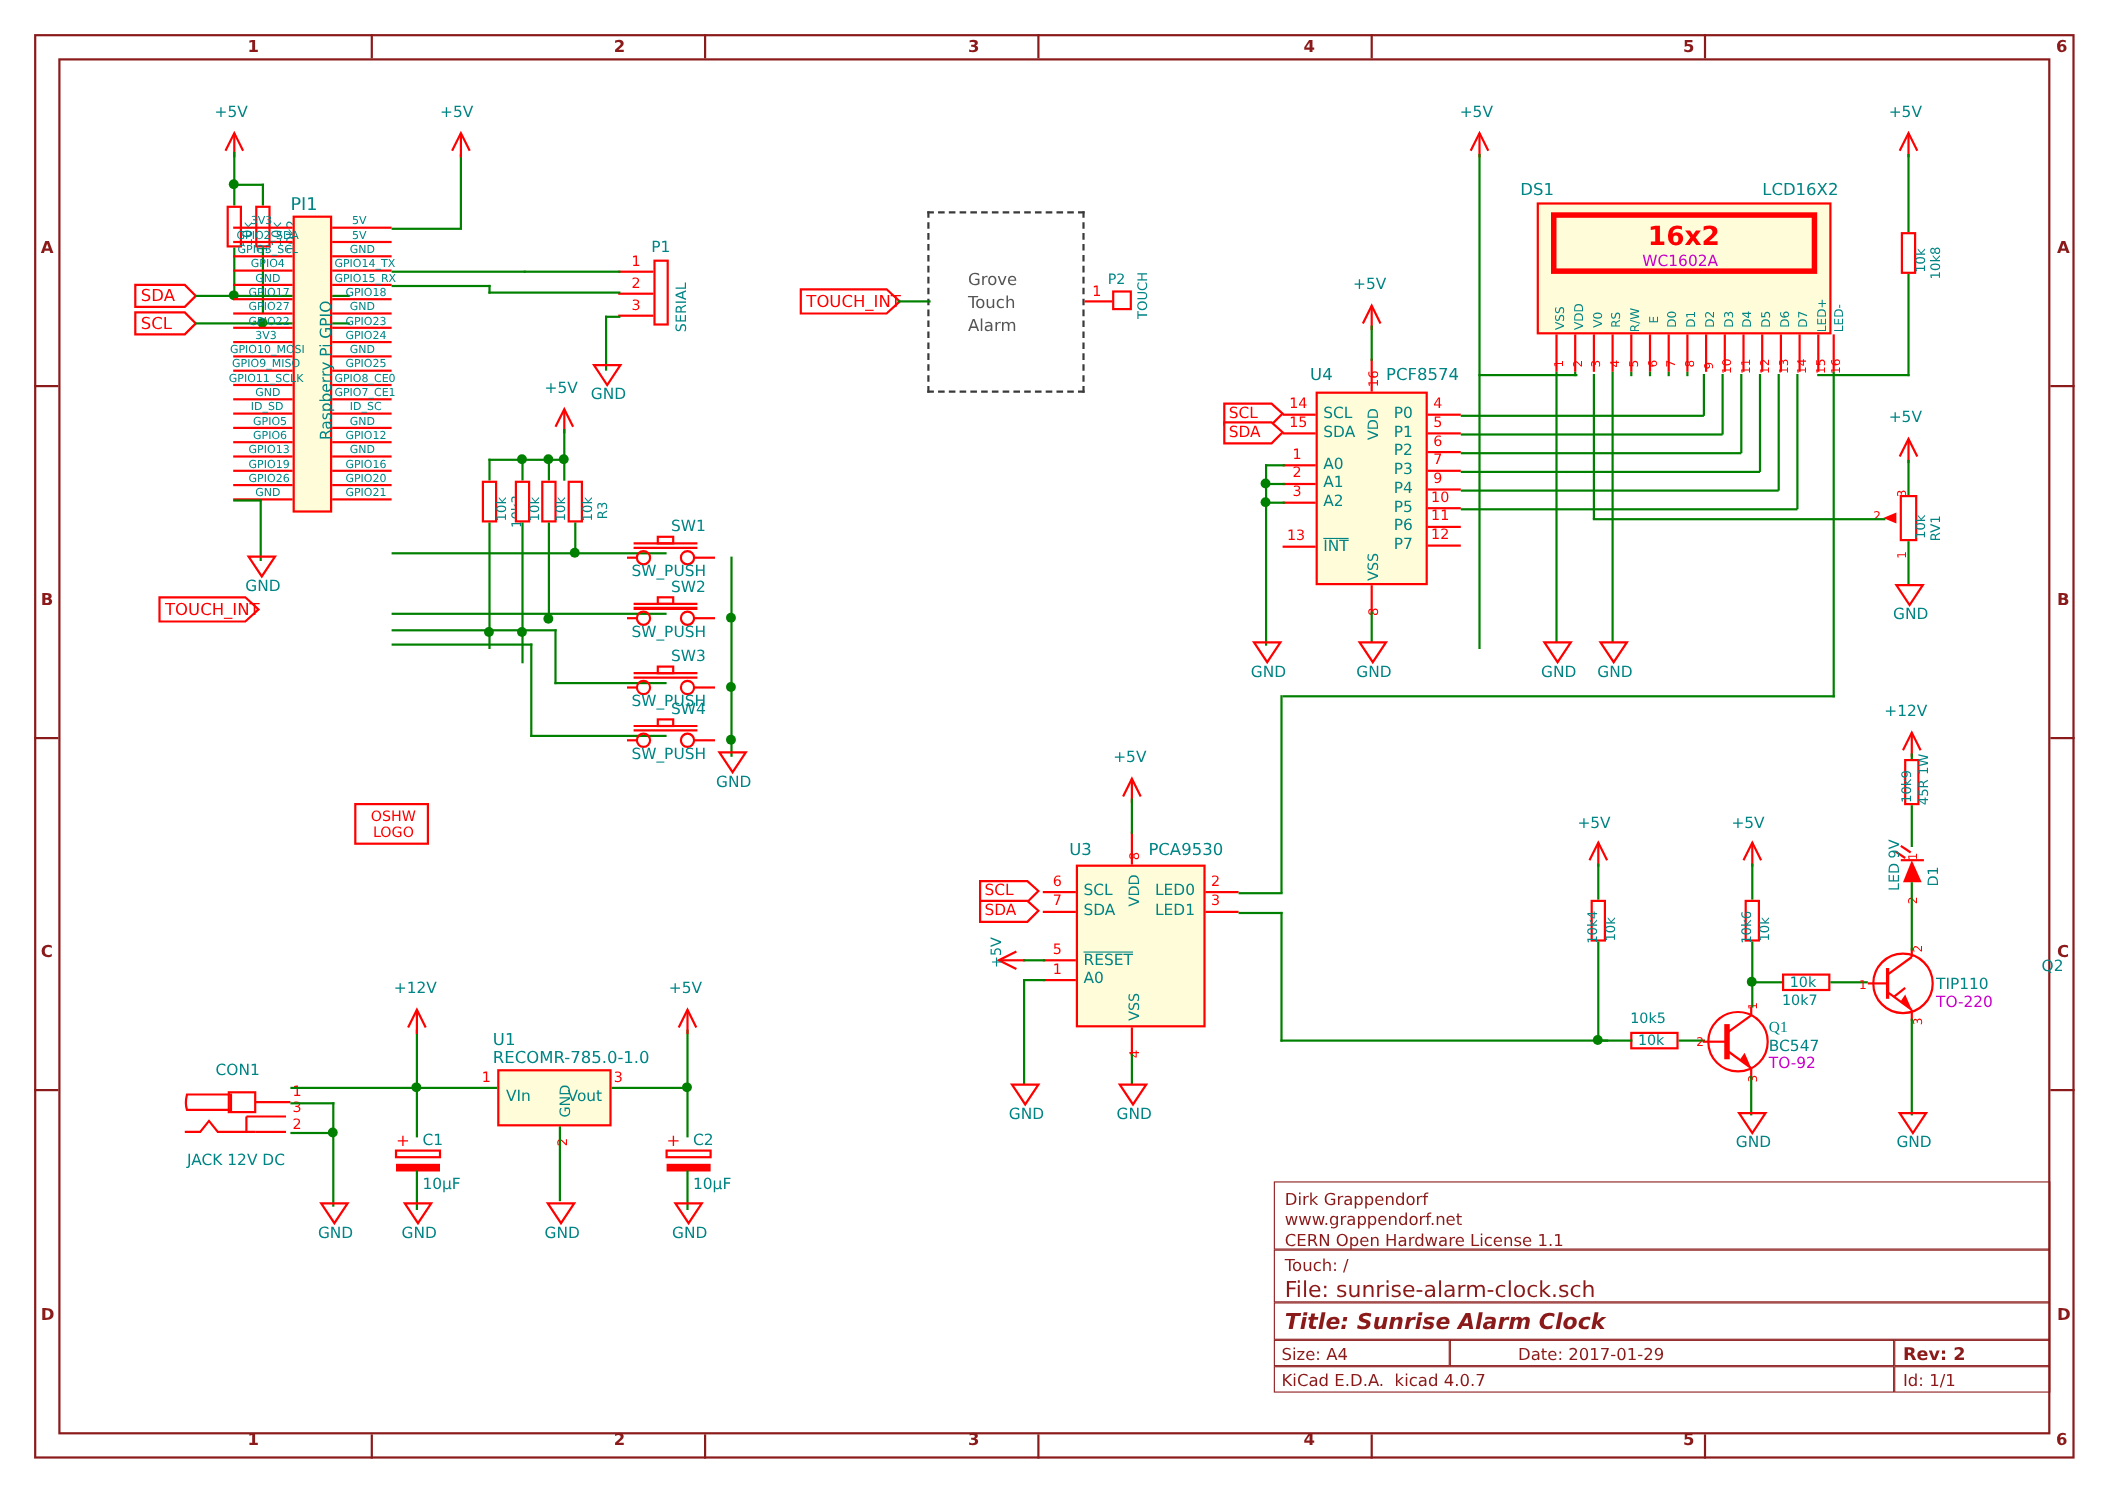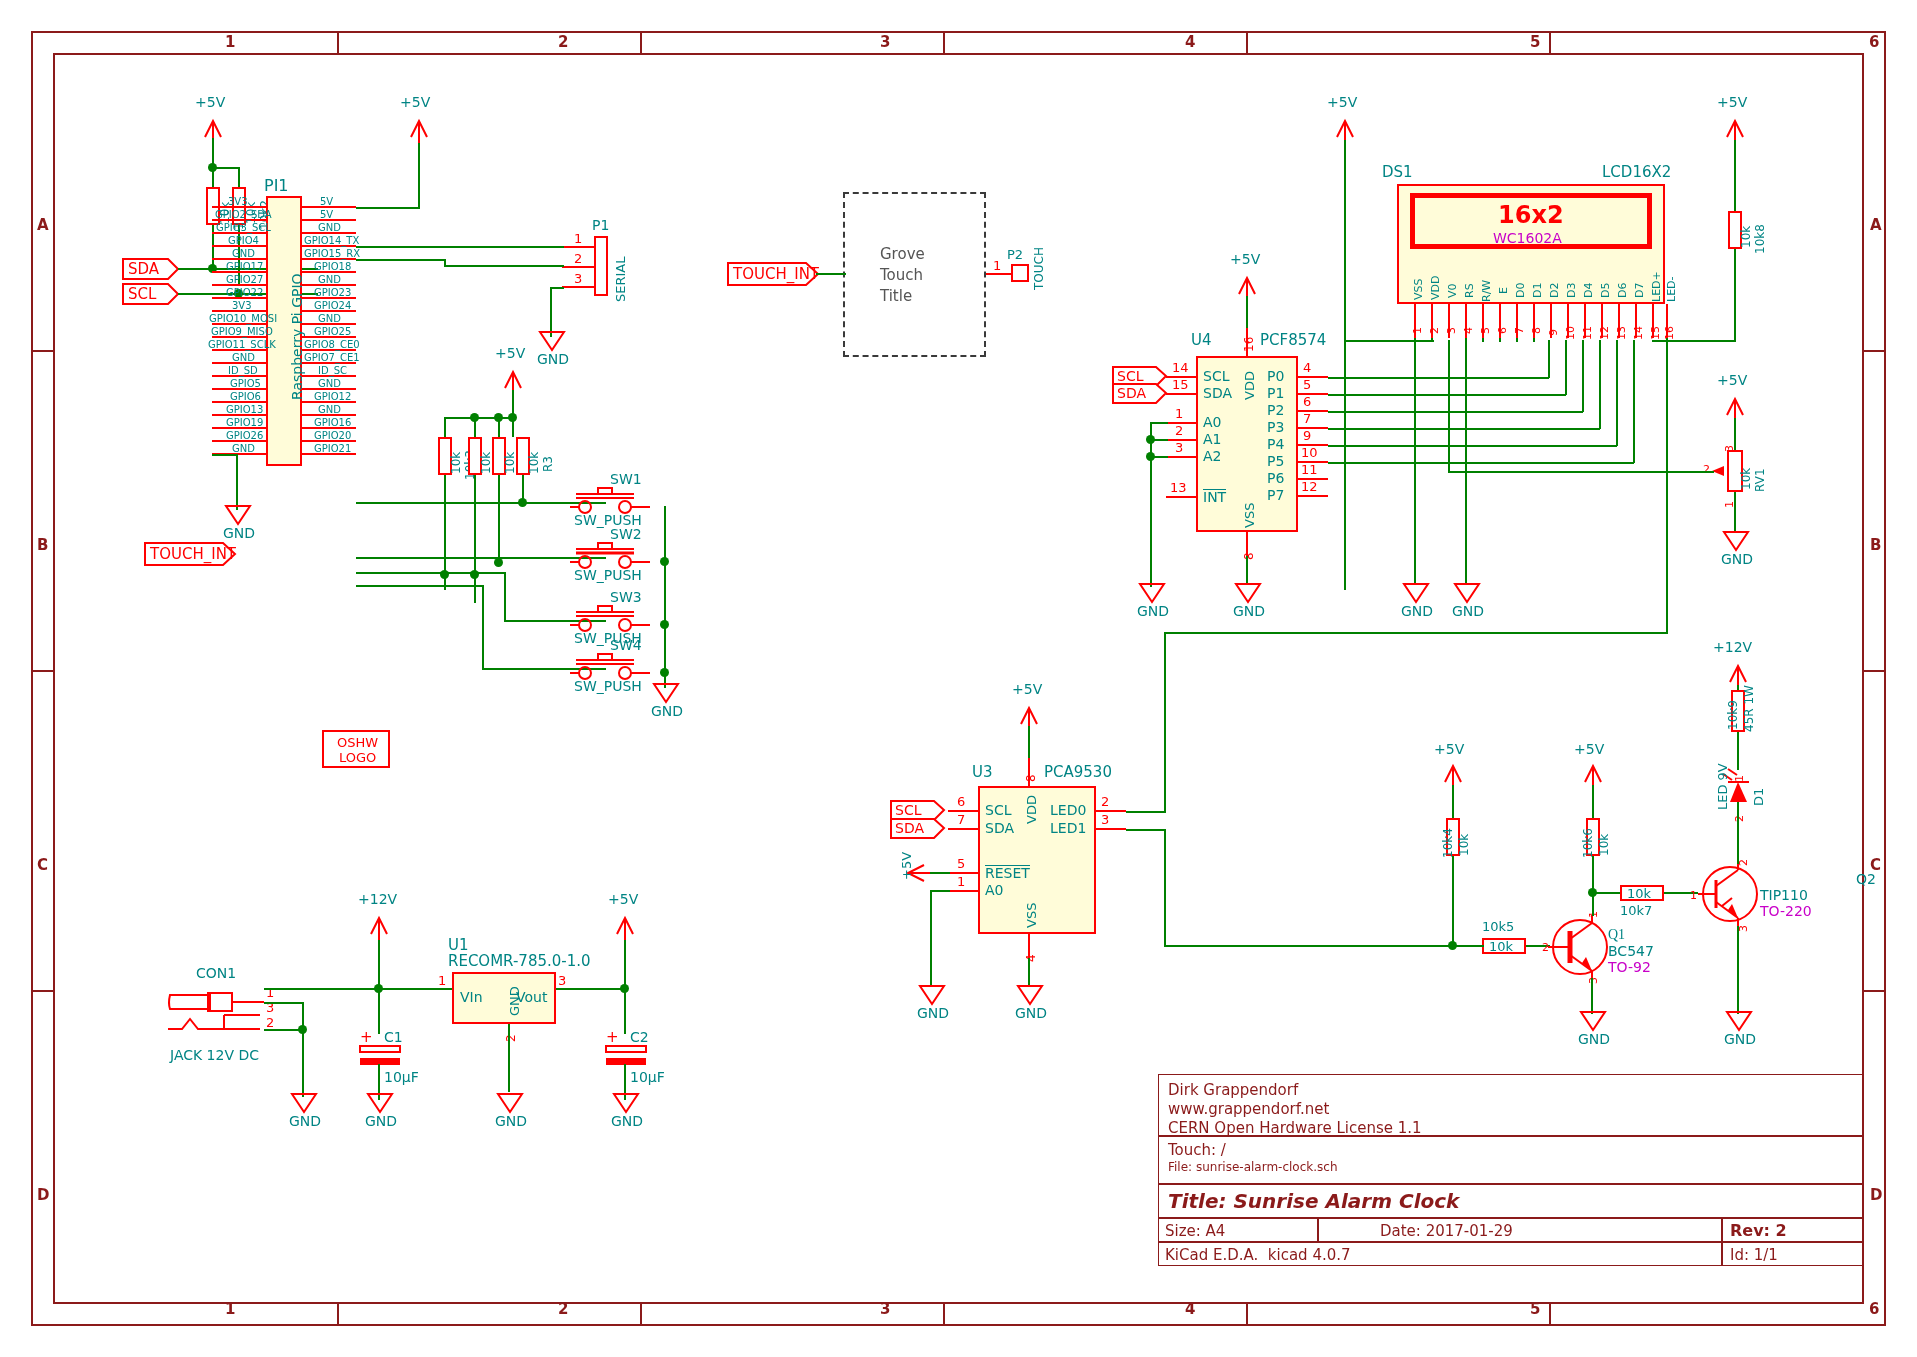"Title" div.t { text: Title -> Alarm }
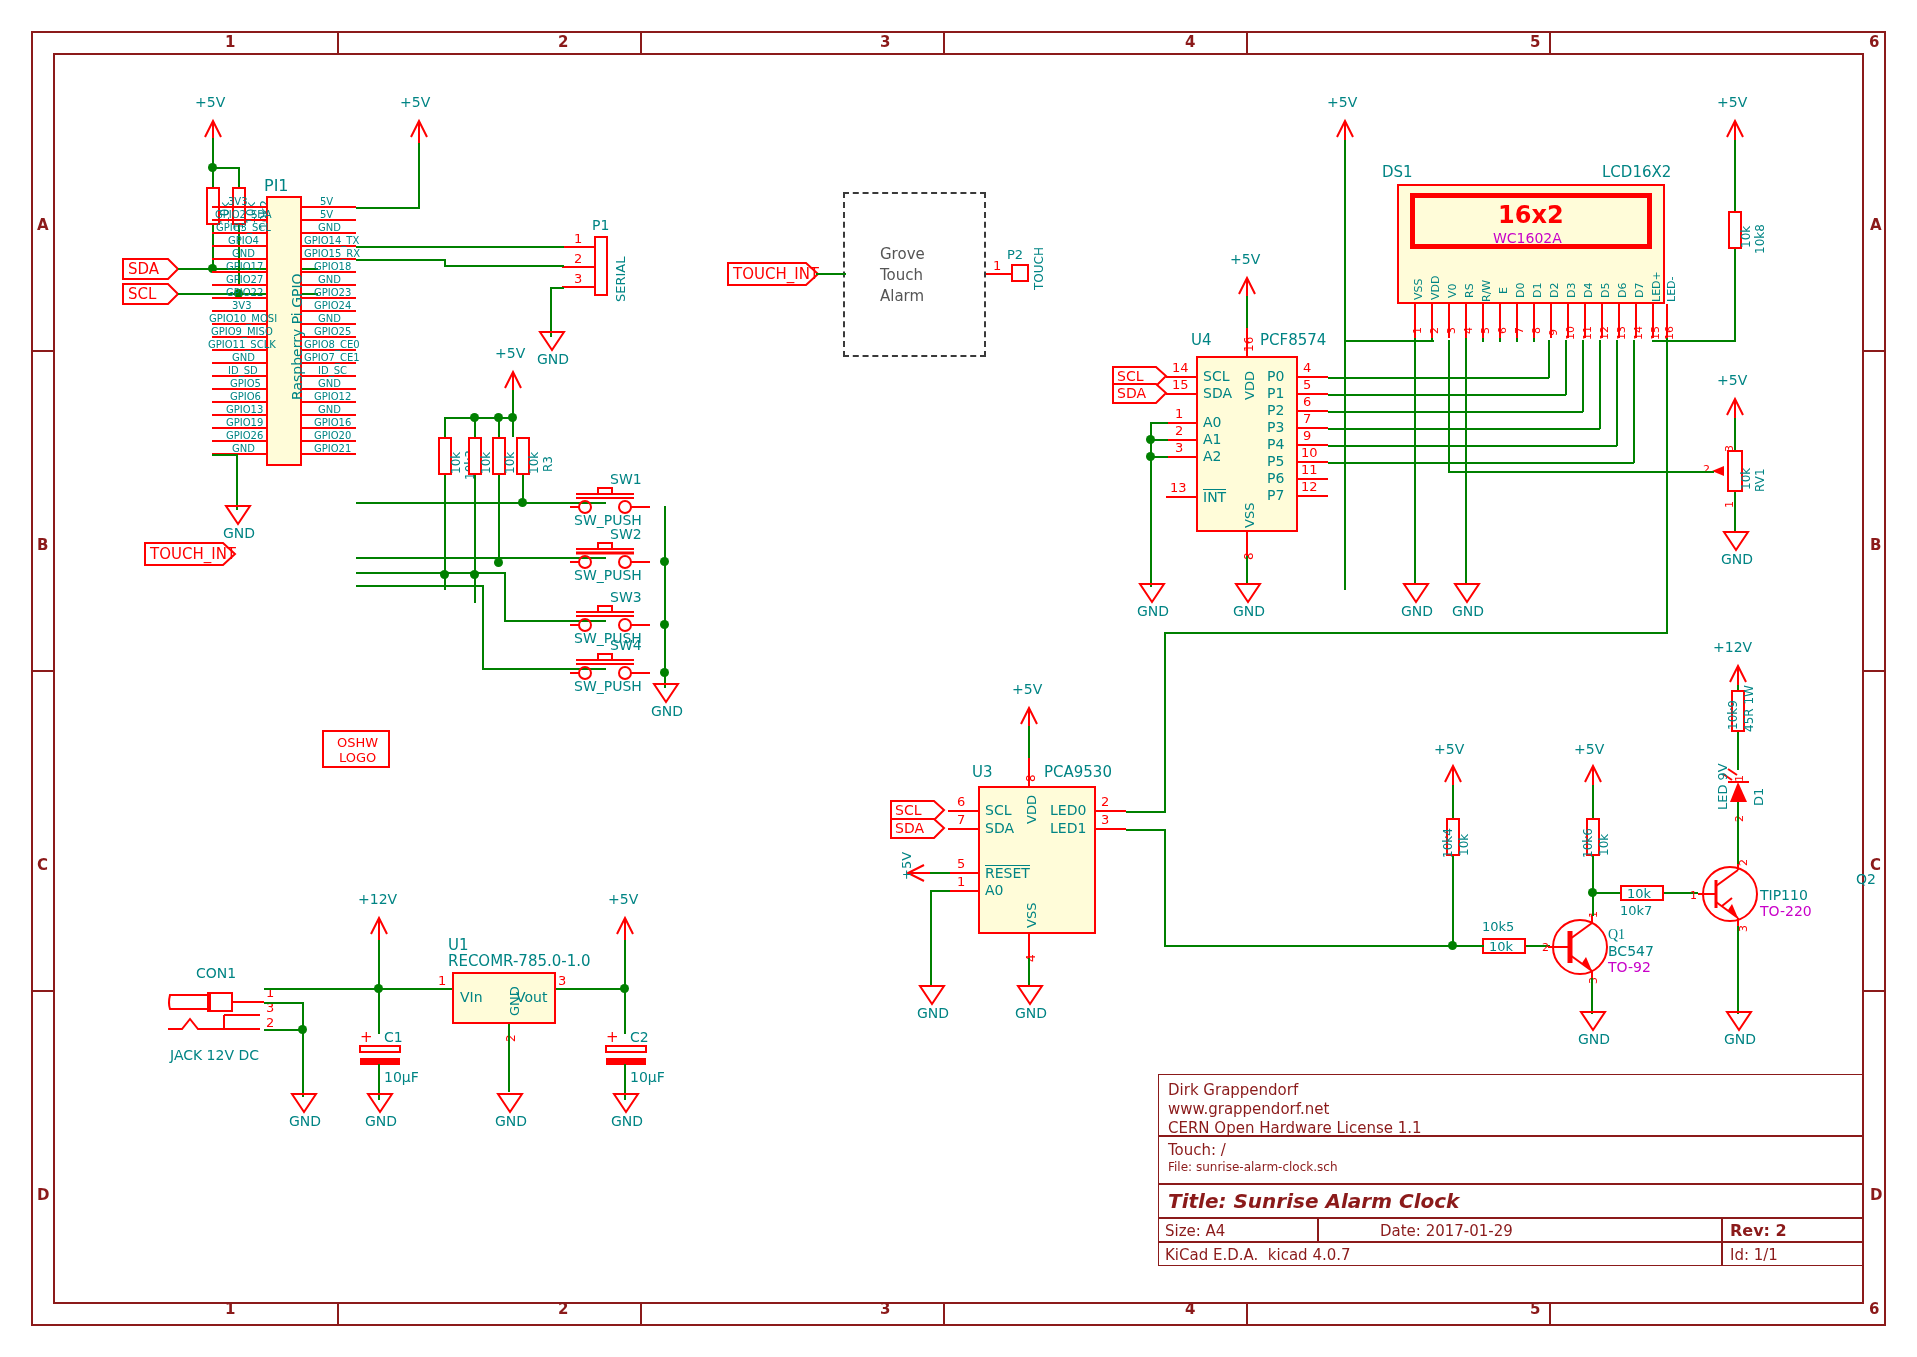"File: sunrise-alarm-clock.sch" div.tbt { font-size: 12px -> 20px }
